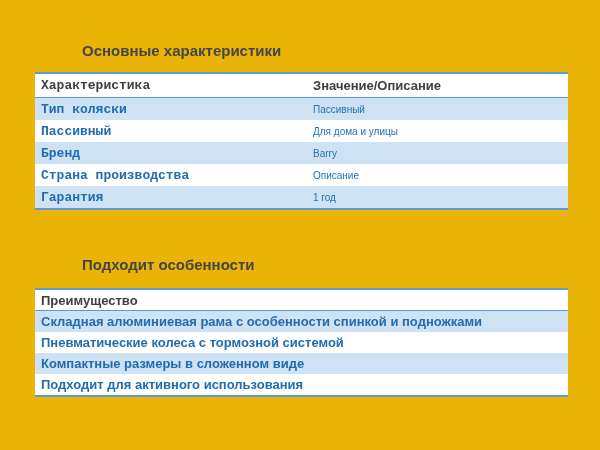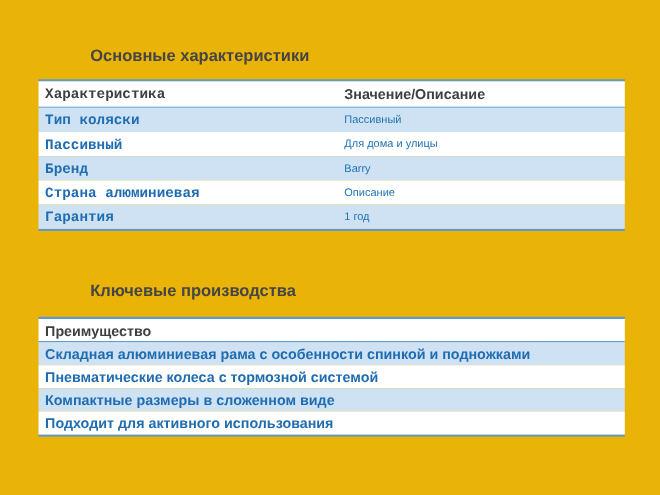"Страна алюминиевая" div.cell { text: алюминиевая -> производства }
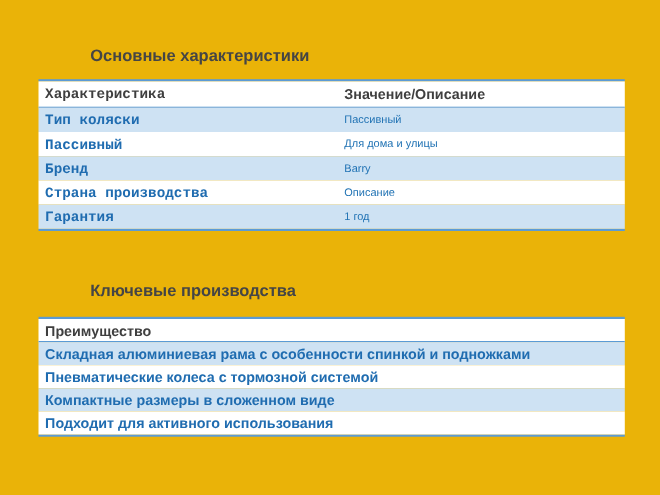"Ключевые производства" div.section-title { text: Ключевые производства -> Подходит особенности }
